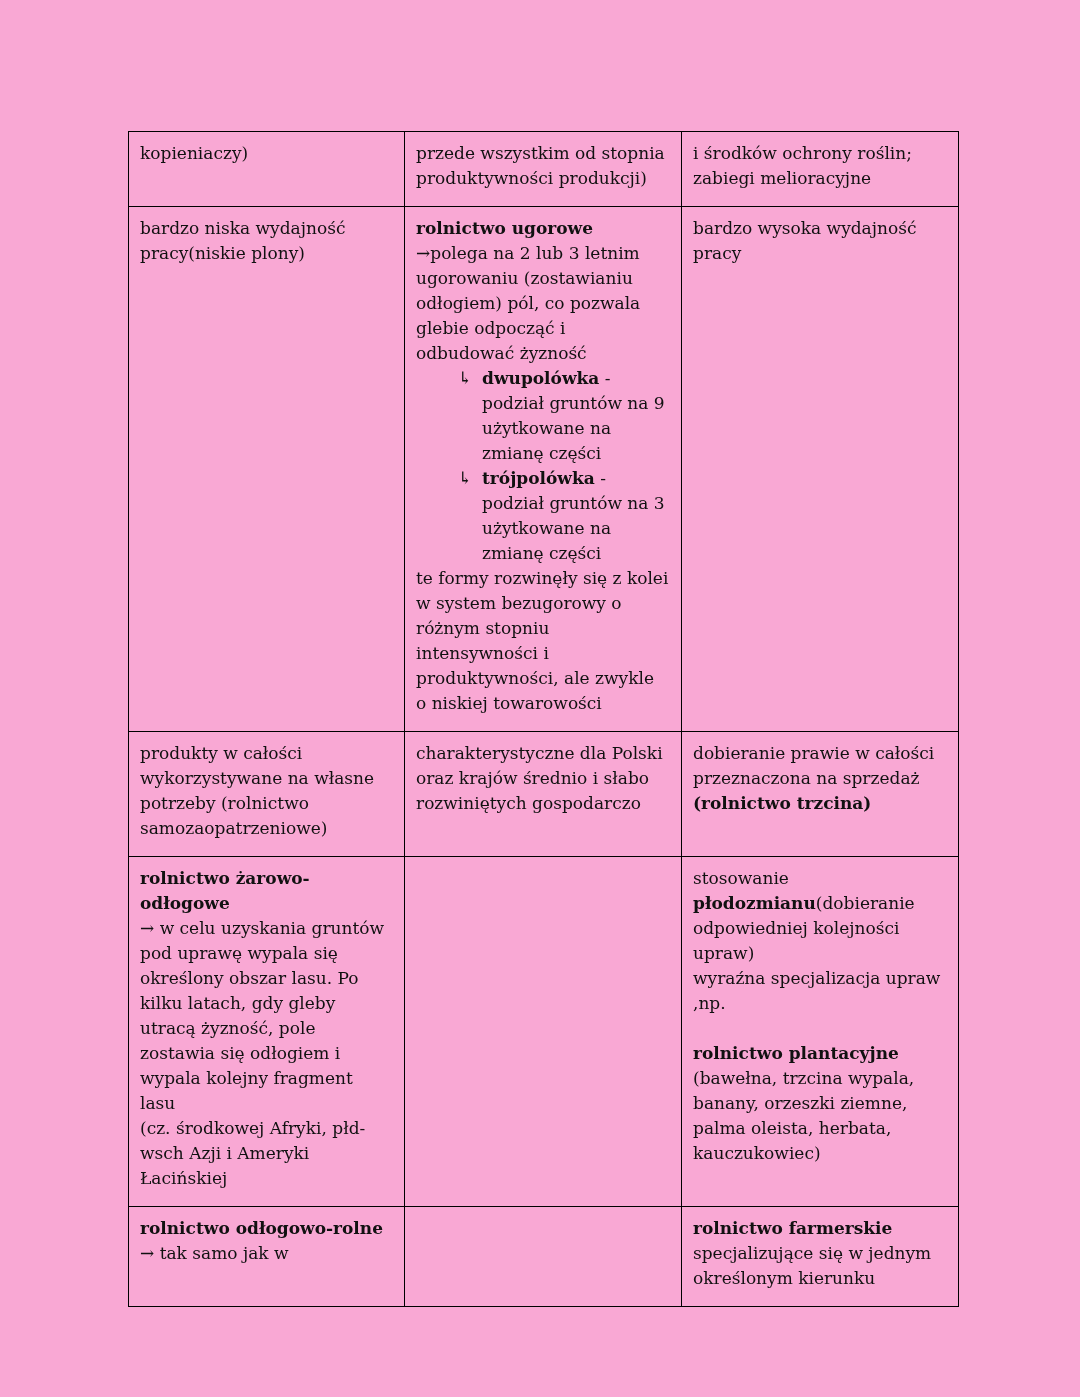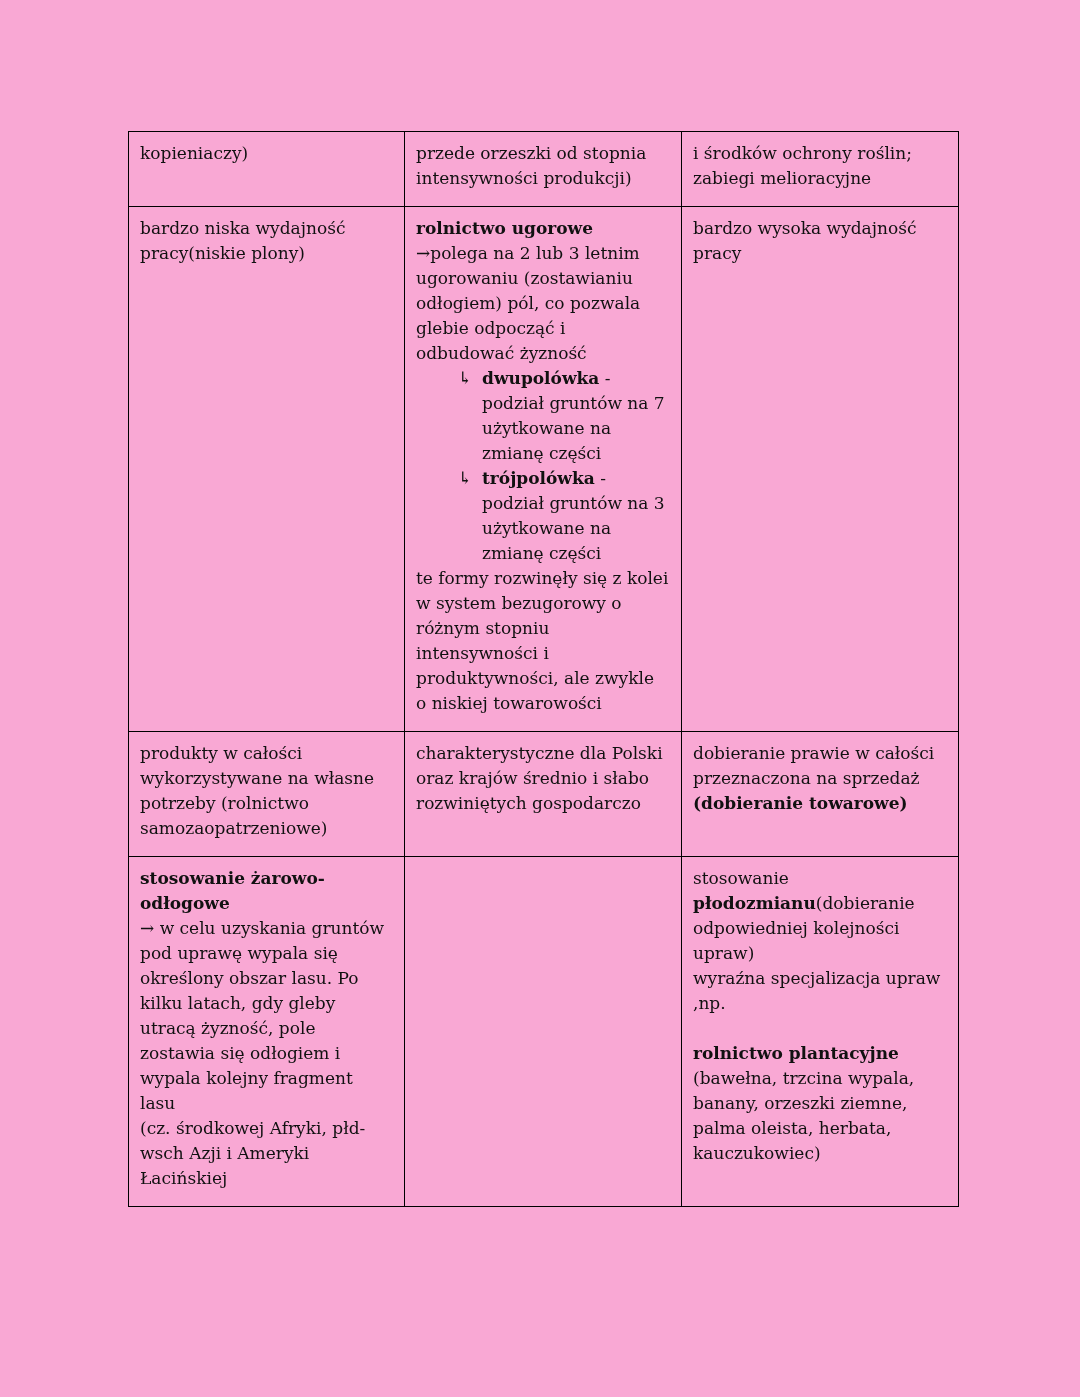"przede orzeszki od stopnia intensywności" span { text: orzeszki od stopnia intensywności -> wszystkim od stopnia produktywności }
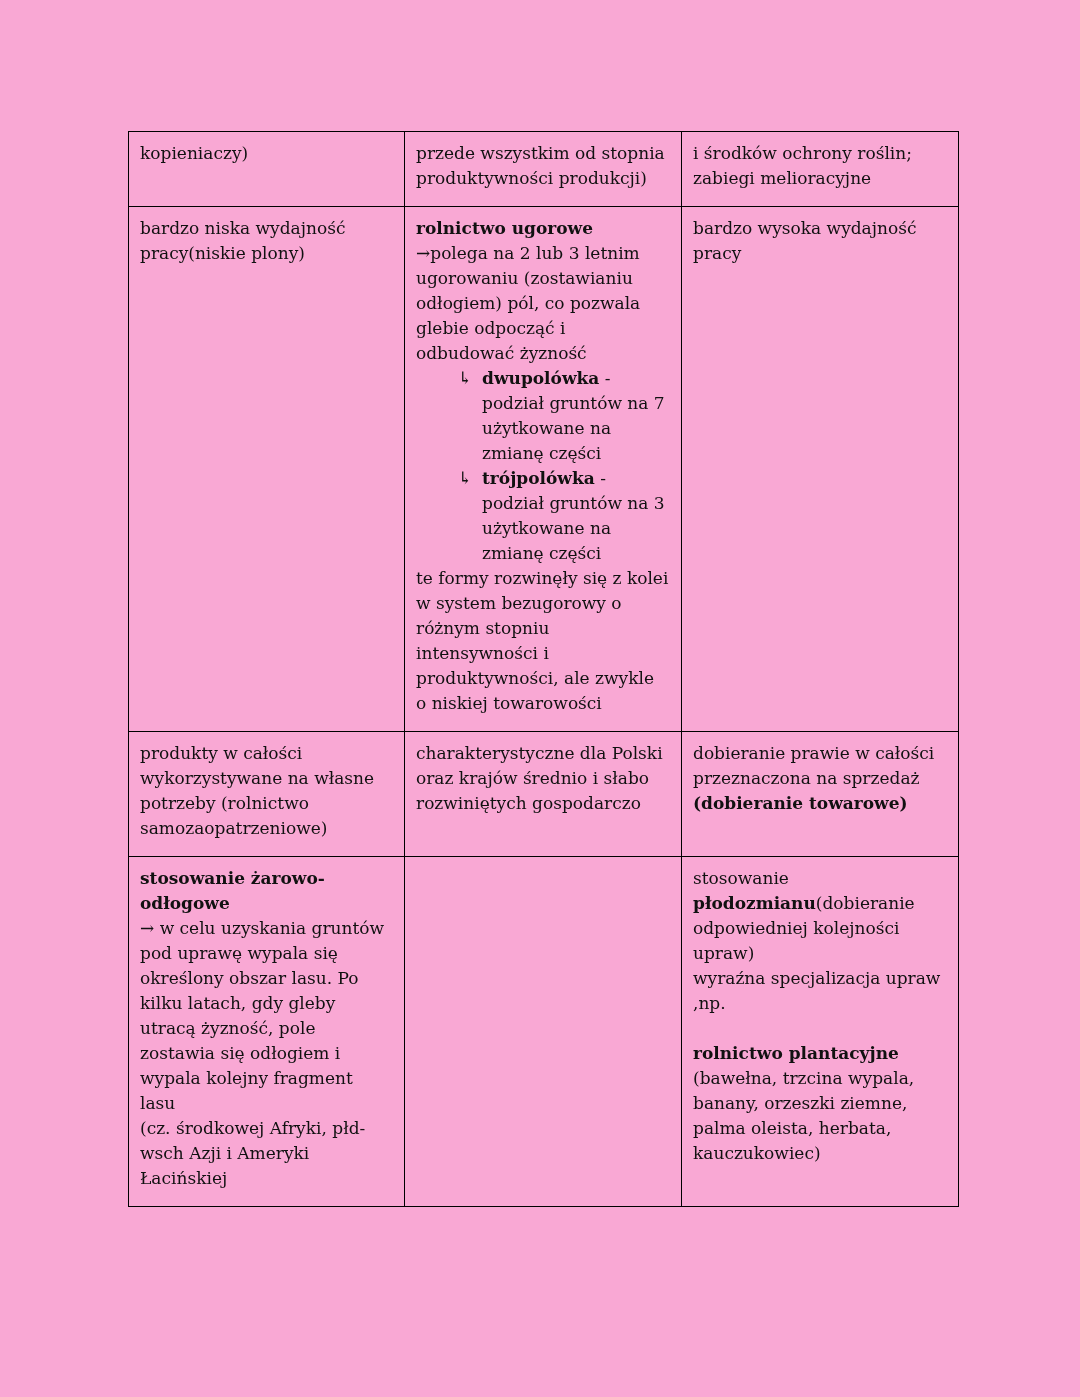"- podział gruntów na 7" span { text: 7 -> 9 }
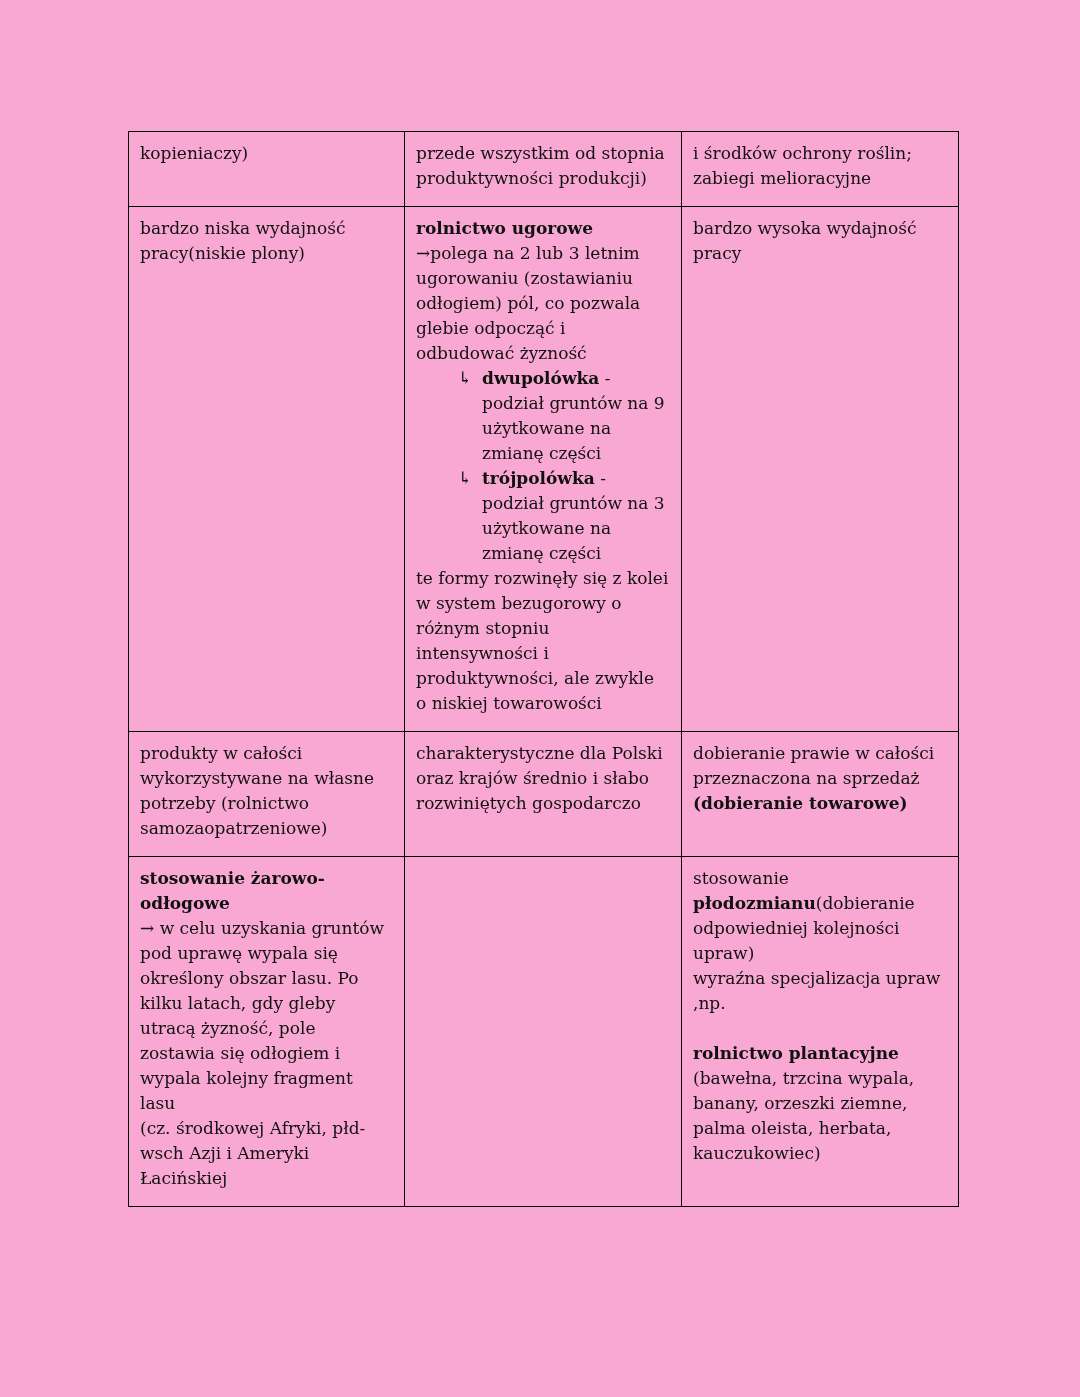"(dobieranie towarowe)" span.b { text: dobieranie towarowe -> rolnictwo trzcina }
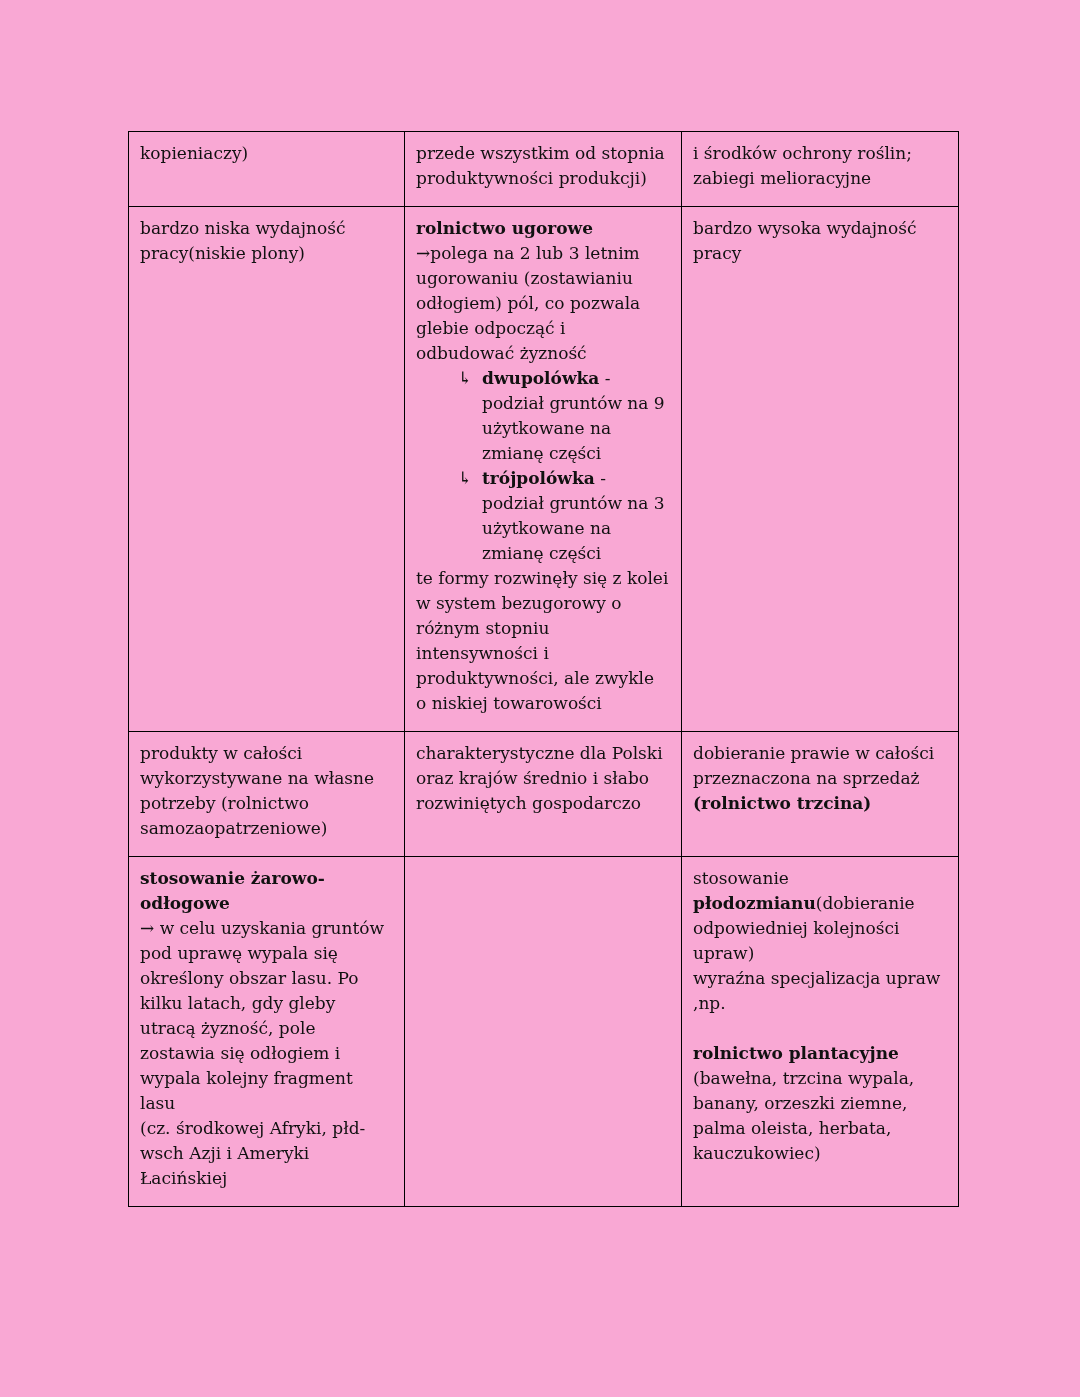"stosowanie żarowo-odłogowe" span.b { text: stosowanie -> rolnictwo }
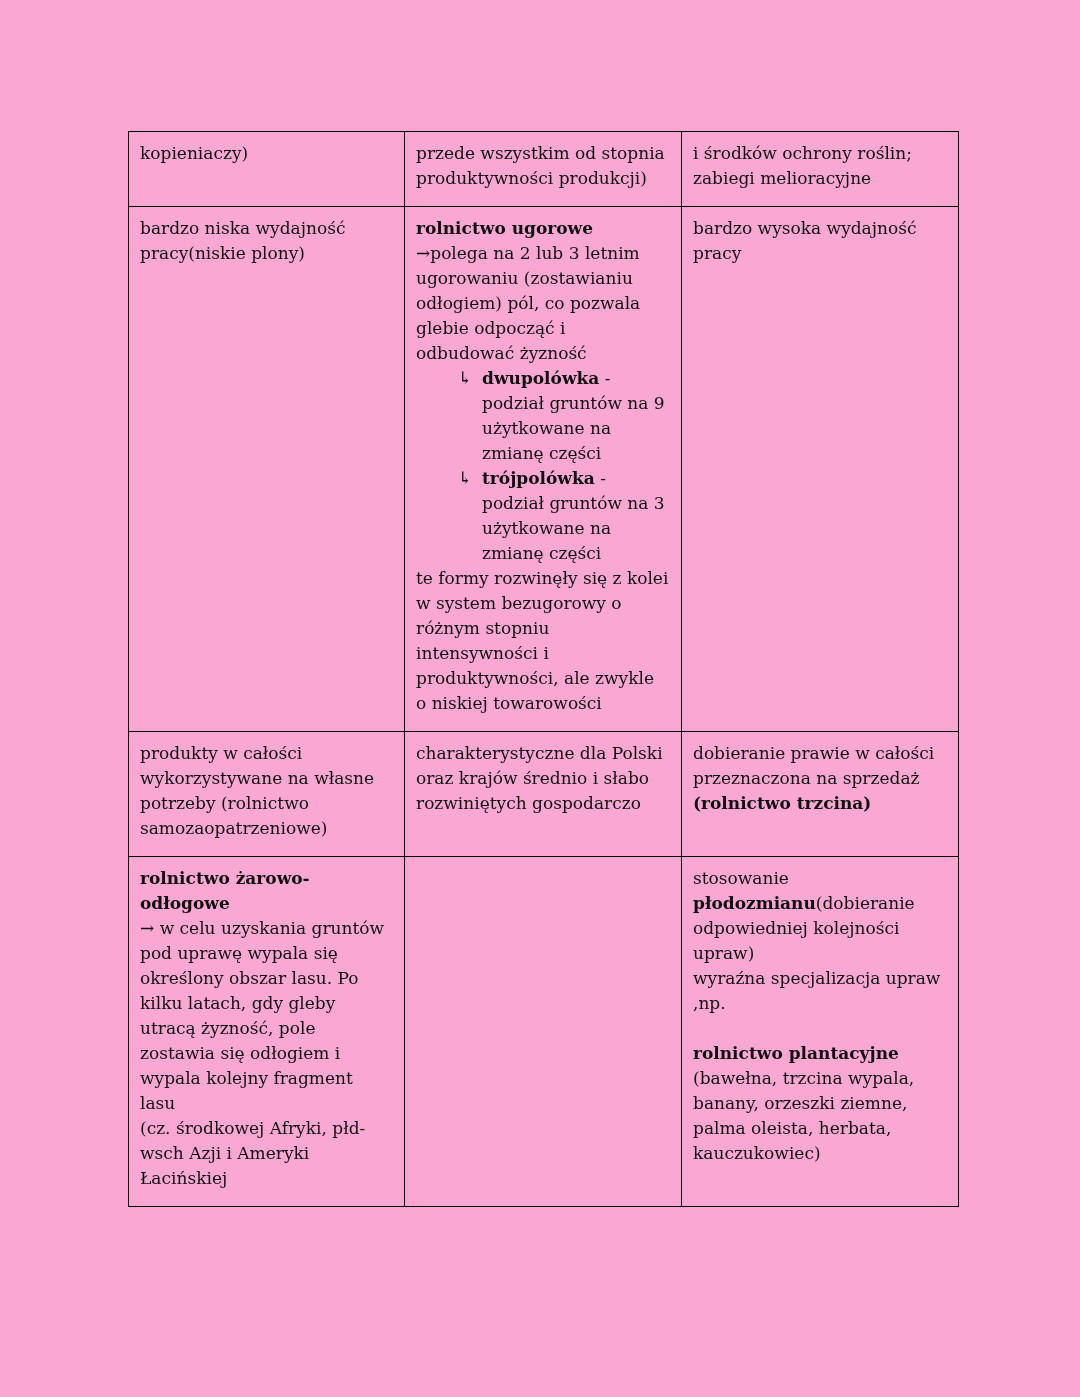"rolnictwo odłogowo-rolne" tr { html: none -> <tr> <td> <div><span>rolnictwo odłogowo-rolne</span></div> <div><span>→ tak samo jak w</span></div> </td> <td></td> <td> <div><span>rolnictwo farmerskie</span><span> specjalizujące się w jednym określonym kierunku</span></div> </td> </tr> }
